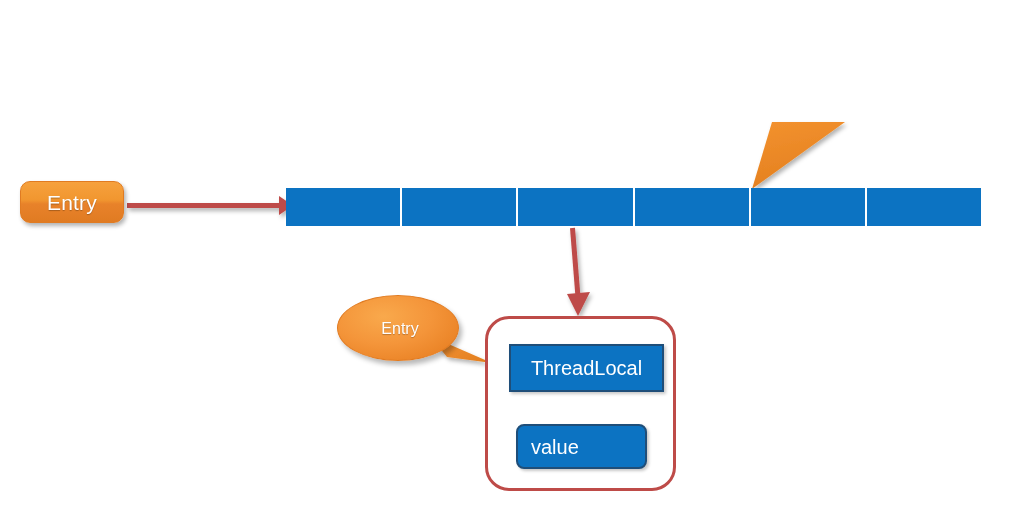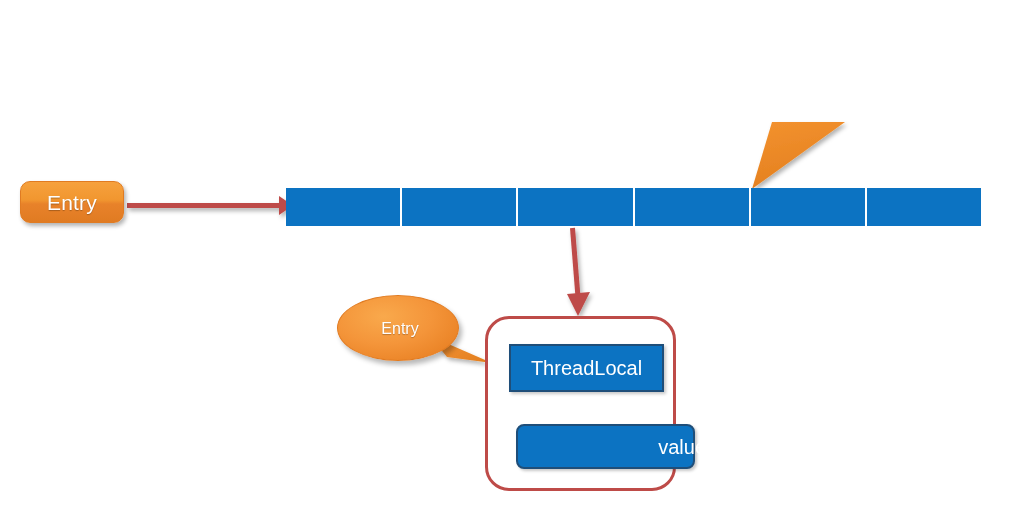"value" .value-box { justify-content: flex-end -> flex-start; width: 179px -> 131px }
